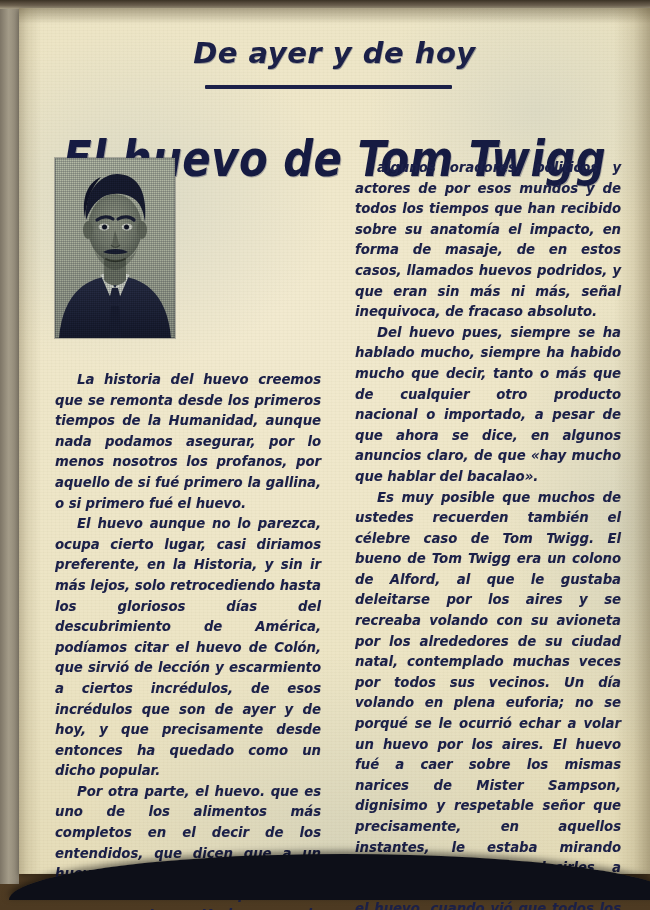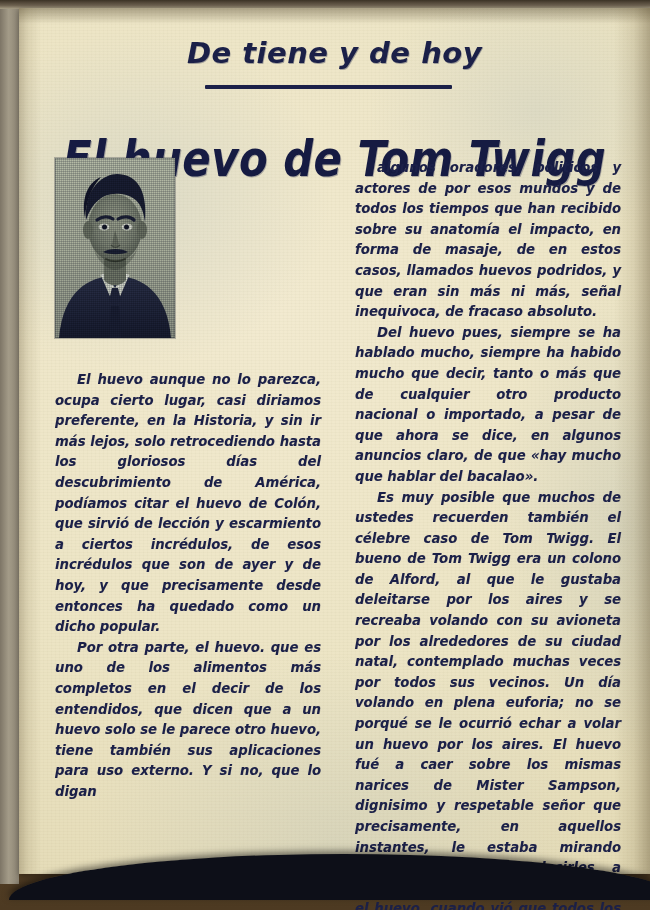"De tiene y de hoy" div.kicker { text: tiene -> ayer }
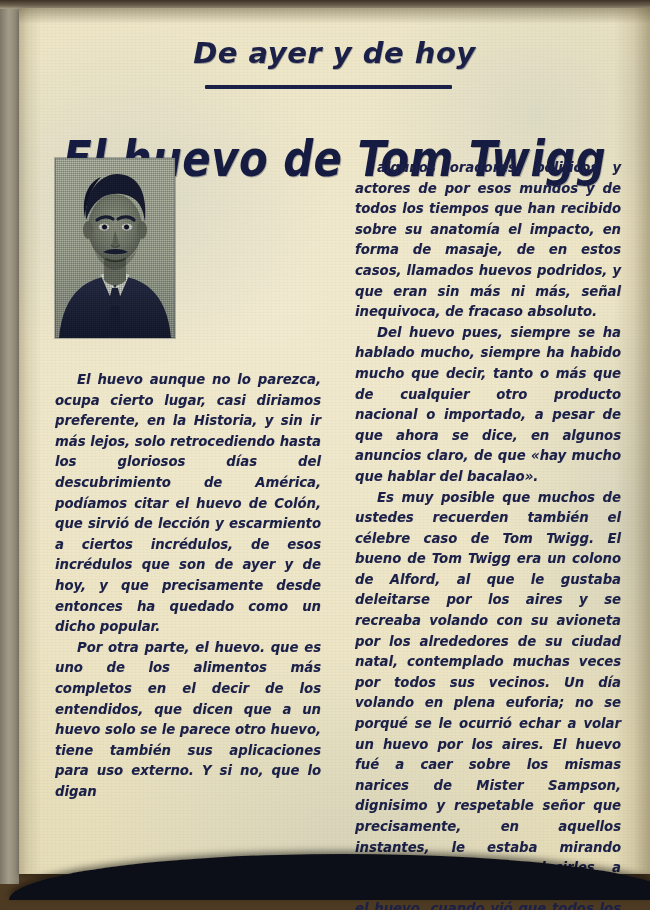"La historia del huevo creemos" p { html: none -> <p>La historia del huevo creemos que se remonta desde los primeros tiempos de la Humanidad, aunque nada podamos asegurar, por lo menos nosotros los profanos, por aquello de si fué primero la gallina, o si primero fué el huevo.</p> }
